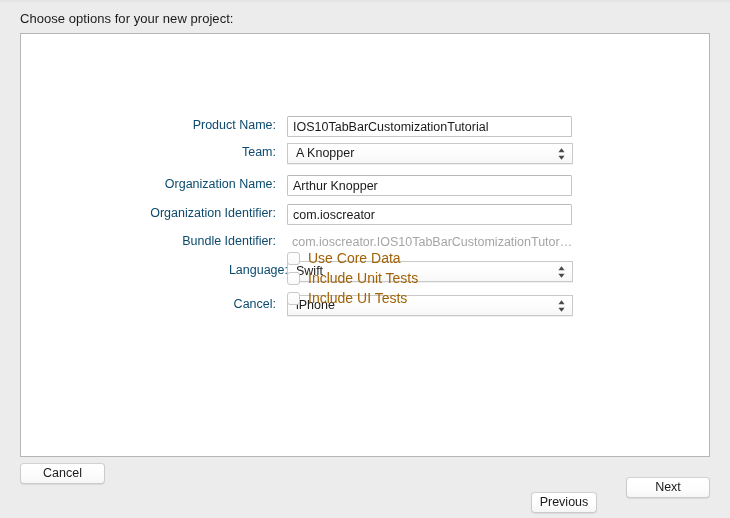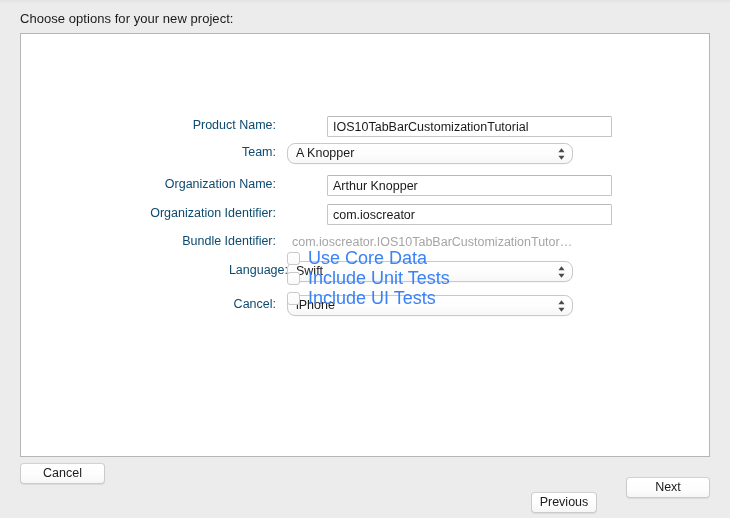"IOS10TabBarCustomizationTutorial" .textfield { margin-left: 40px -> none }
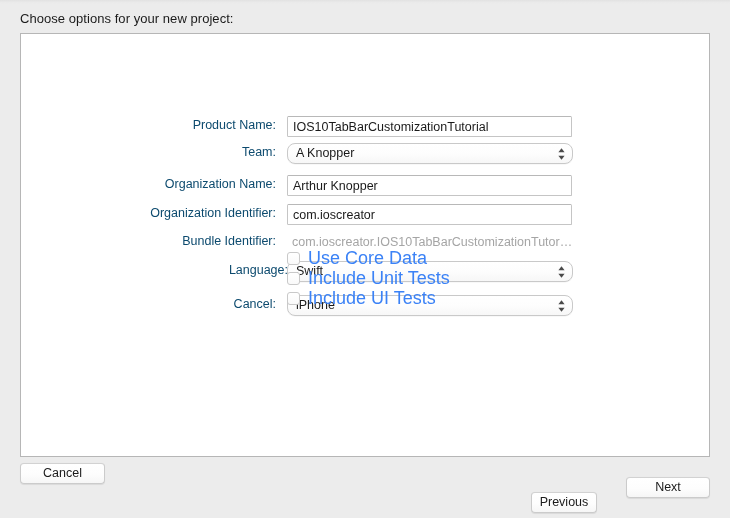"A Knopper" .popup { border-radius: 8px -> 0 }
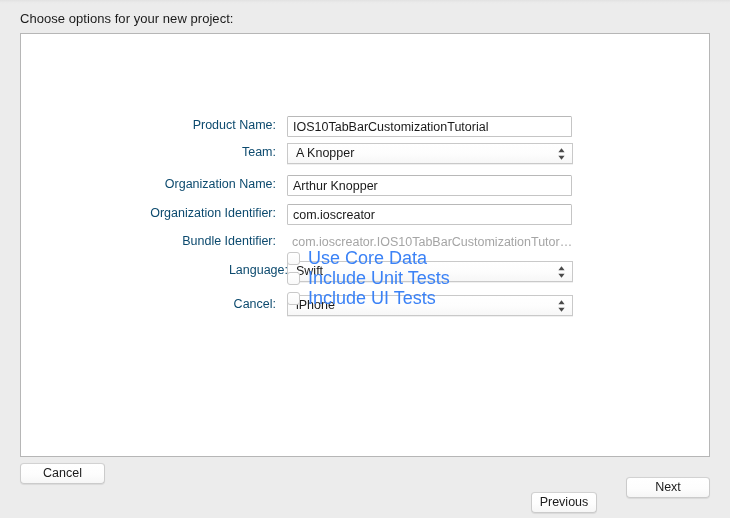"Use Core Data" .check-label { color: #3b82f6 -> #a16207; font-size: 18px -> 14px }
